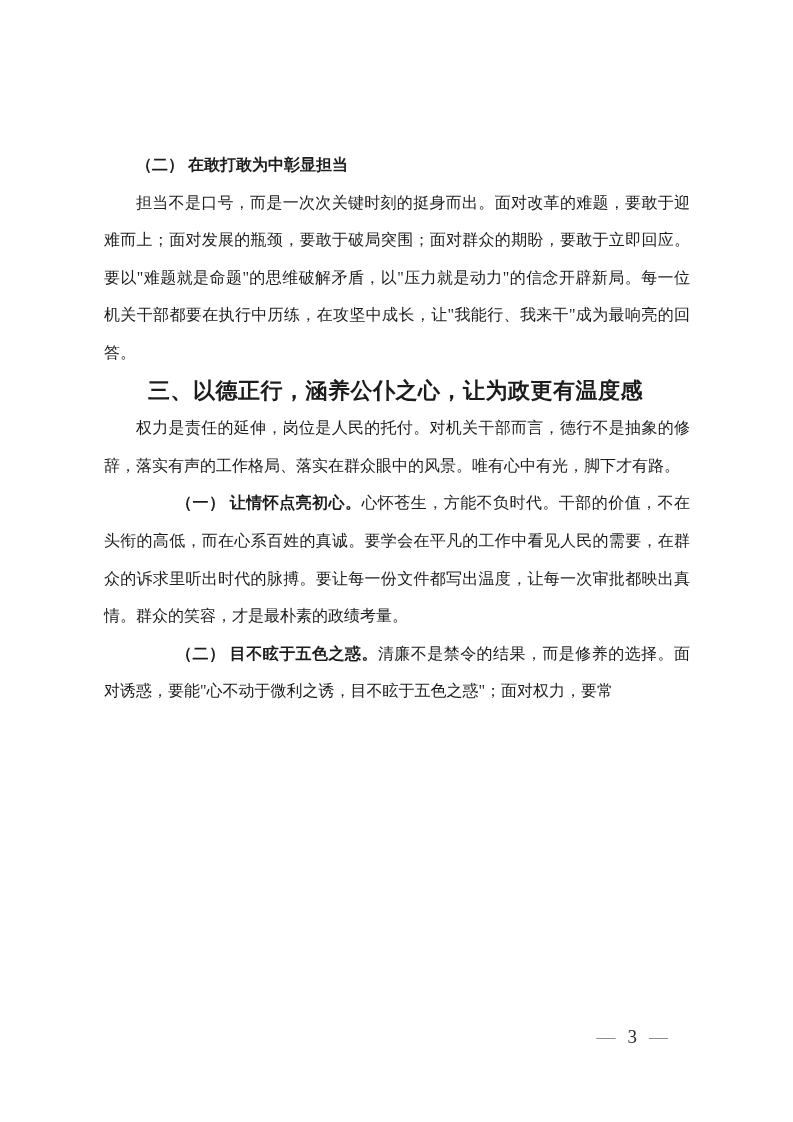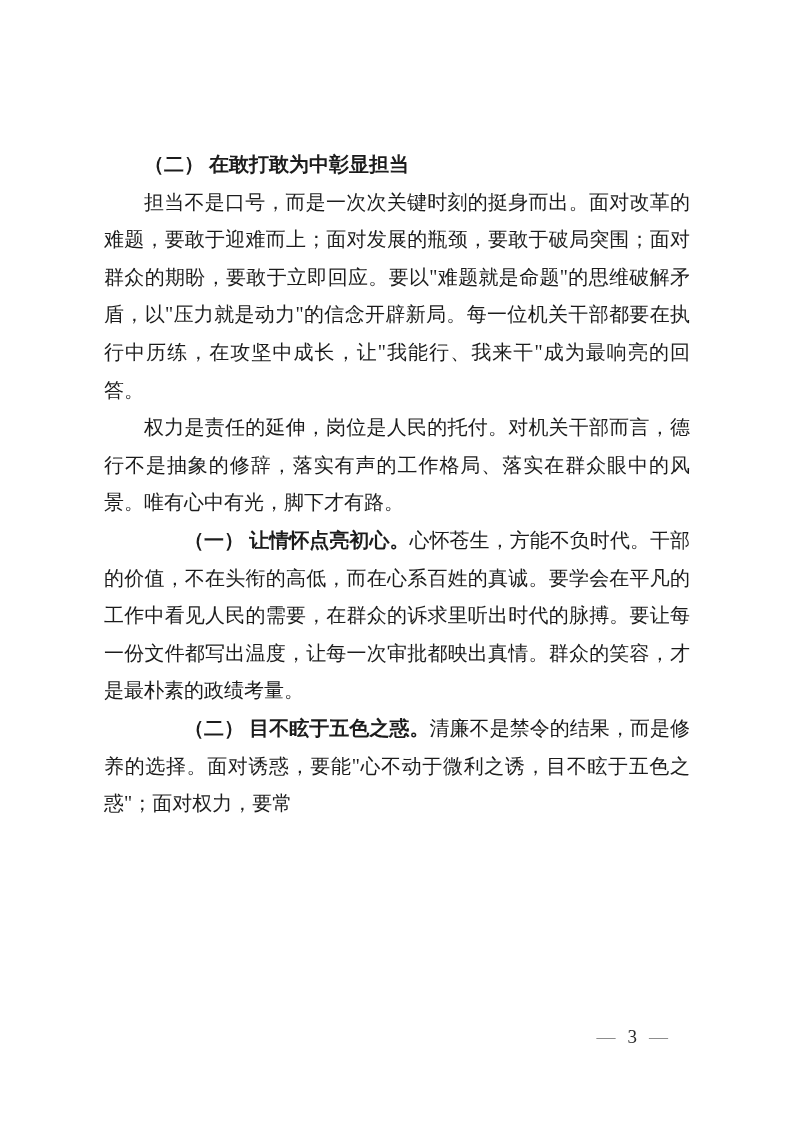"（二） 在敢打敢为中彰显担当" .doc p { font-size: 20px -> 16px }
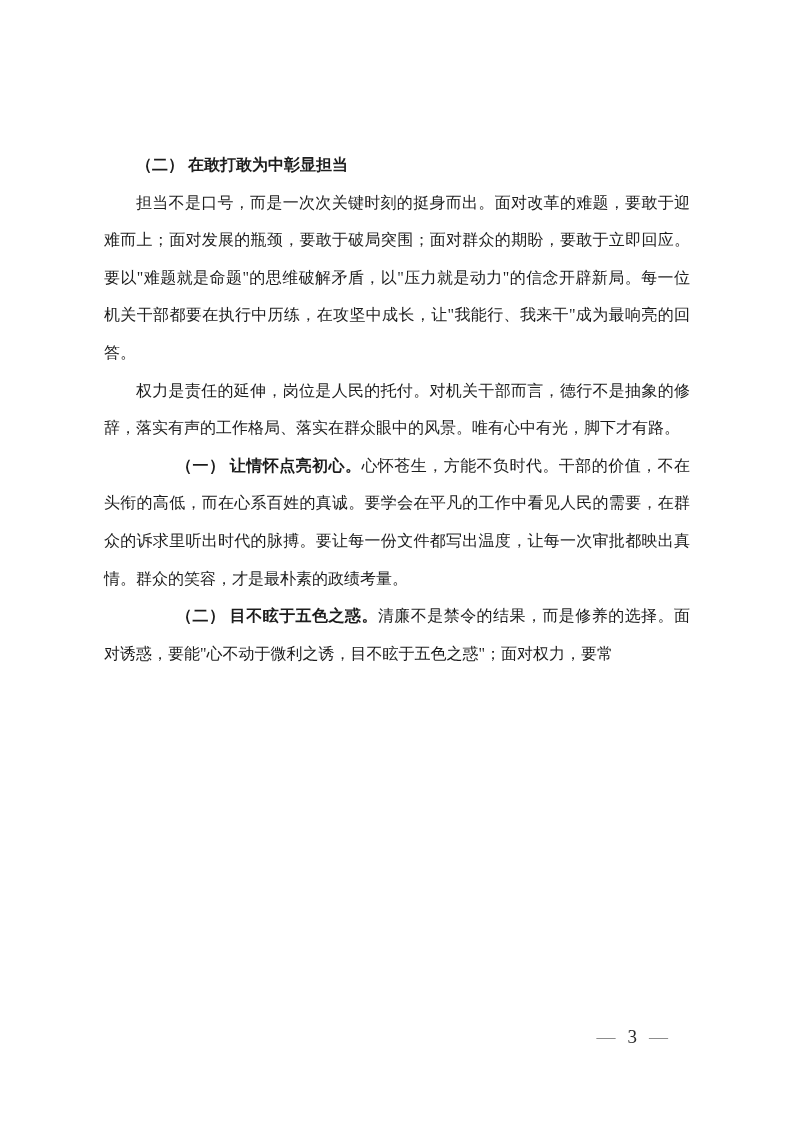"三、以德正行，涵养公仆之心，让为政更有温度感" p.main-heading { html: none -> <p>三、以德正行，涵养公仆之心，让为政更有温度感</p> }
